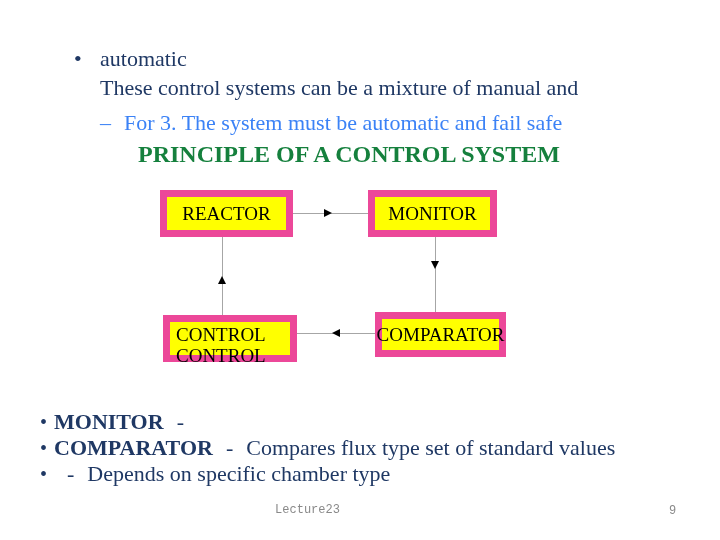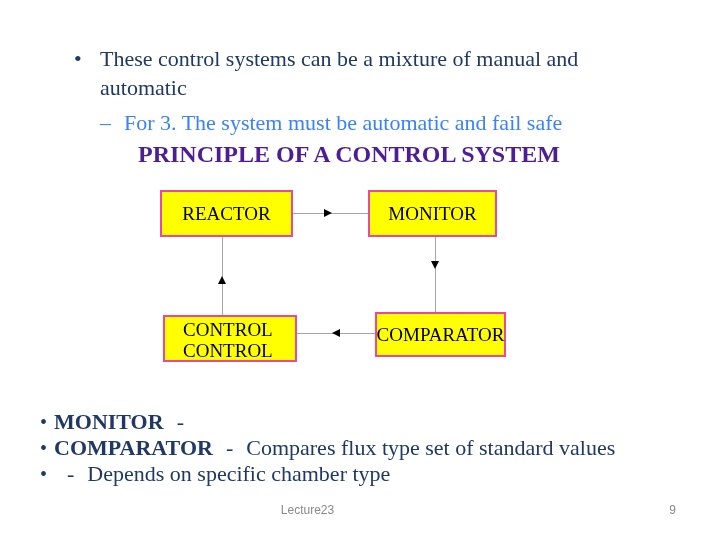"These control systems can be" div { order: before "automatic" -> after "automatic" }
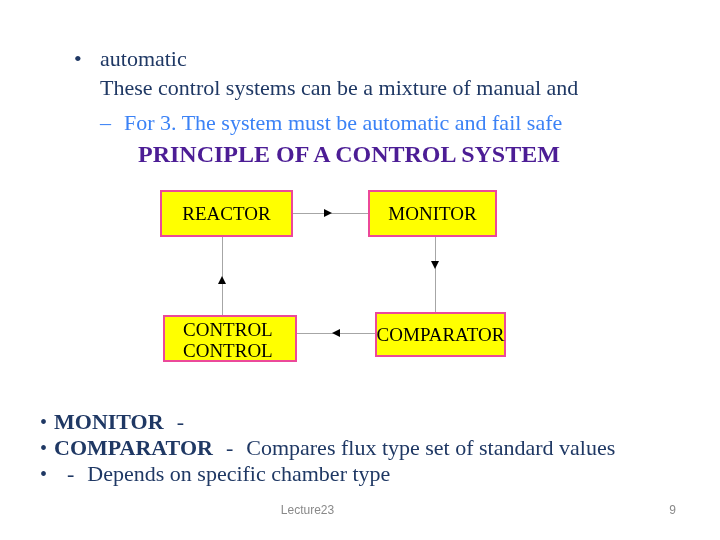"PRINCIPLE OF A CONTROL SYSTEM" .heading { color: #4c1d95 -> #15803d }
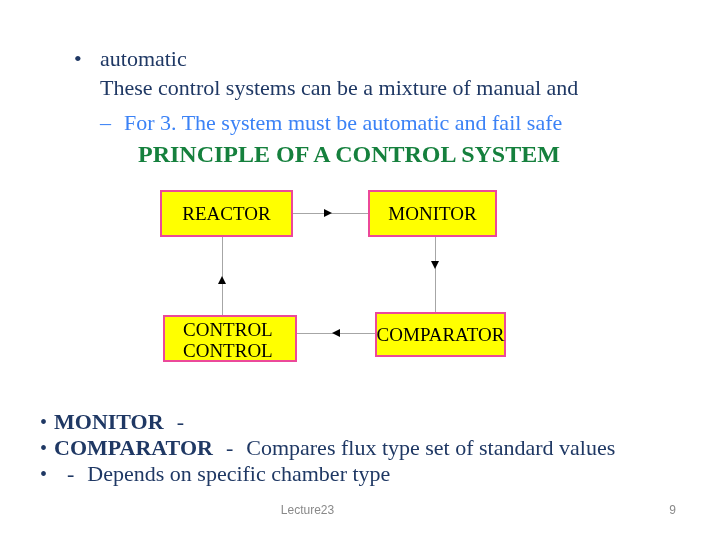"REACTOR" .box { border: 2px solid #ec4899 -> 7px solid #ec4899 }
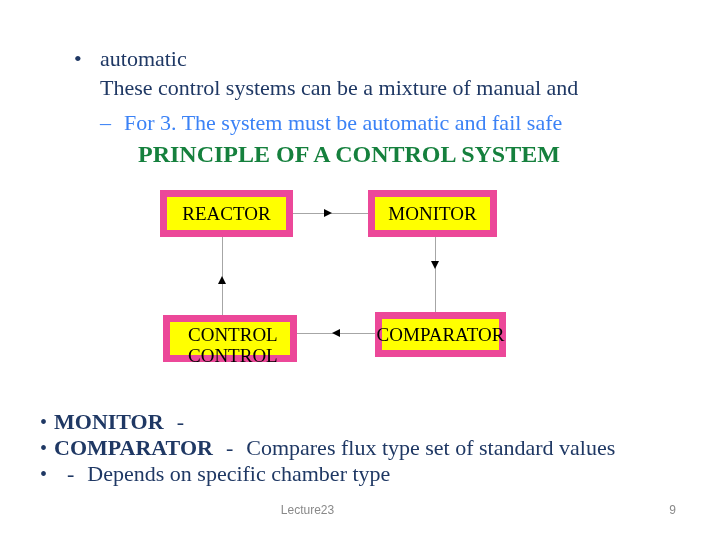"CONTROL" #box-control { padding: 2px 0 0 18px -> 2px 0 0 6px }
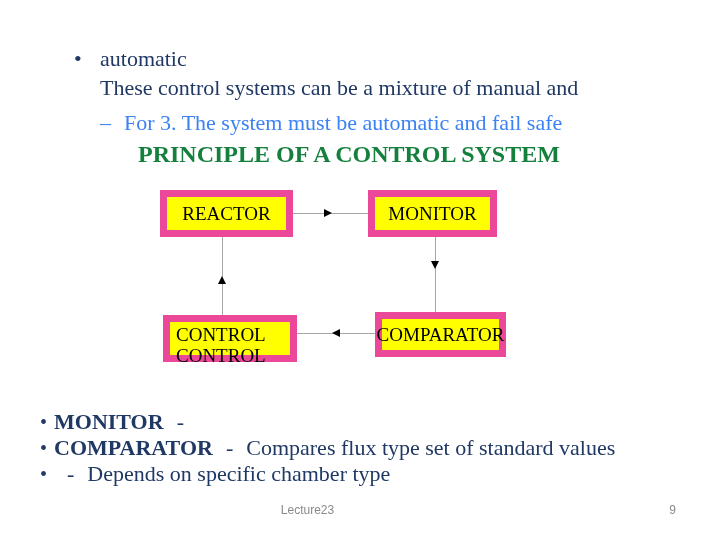"Lecture23" .footer-lecture { font-family: Liberation Sans, sans-serif -> Liberation Mono, monospace }
